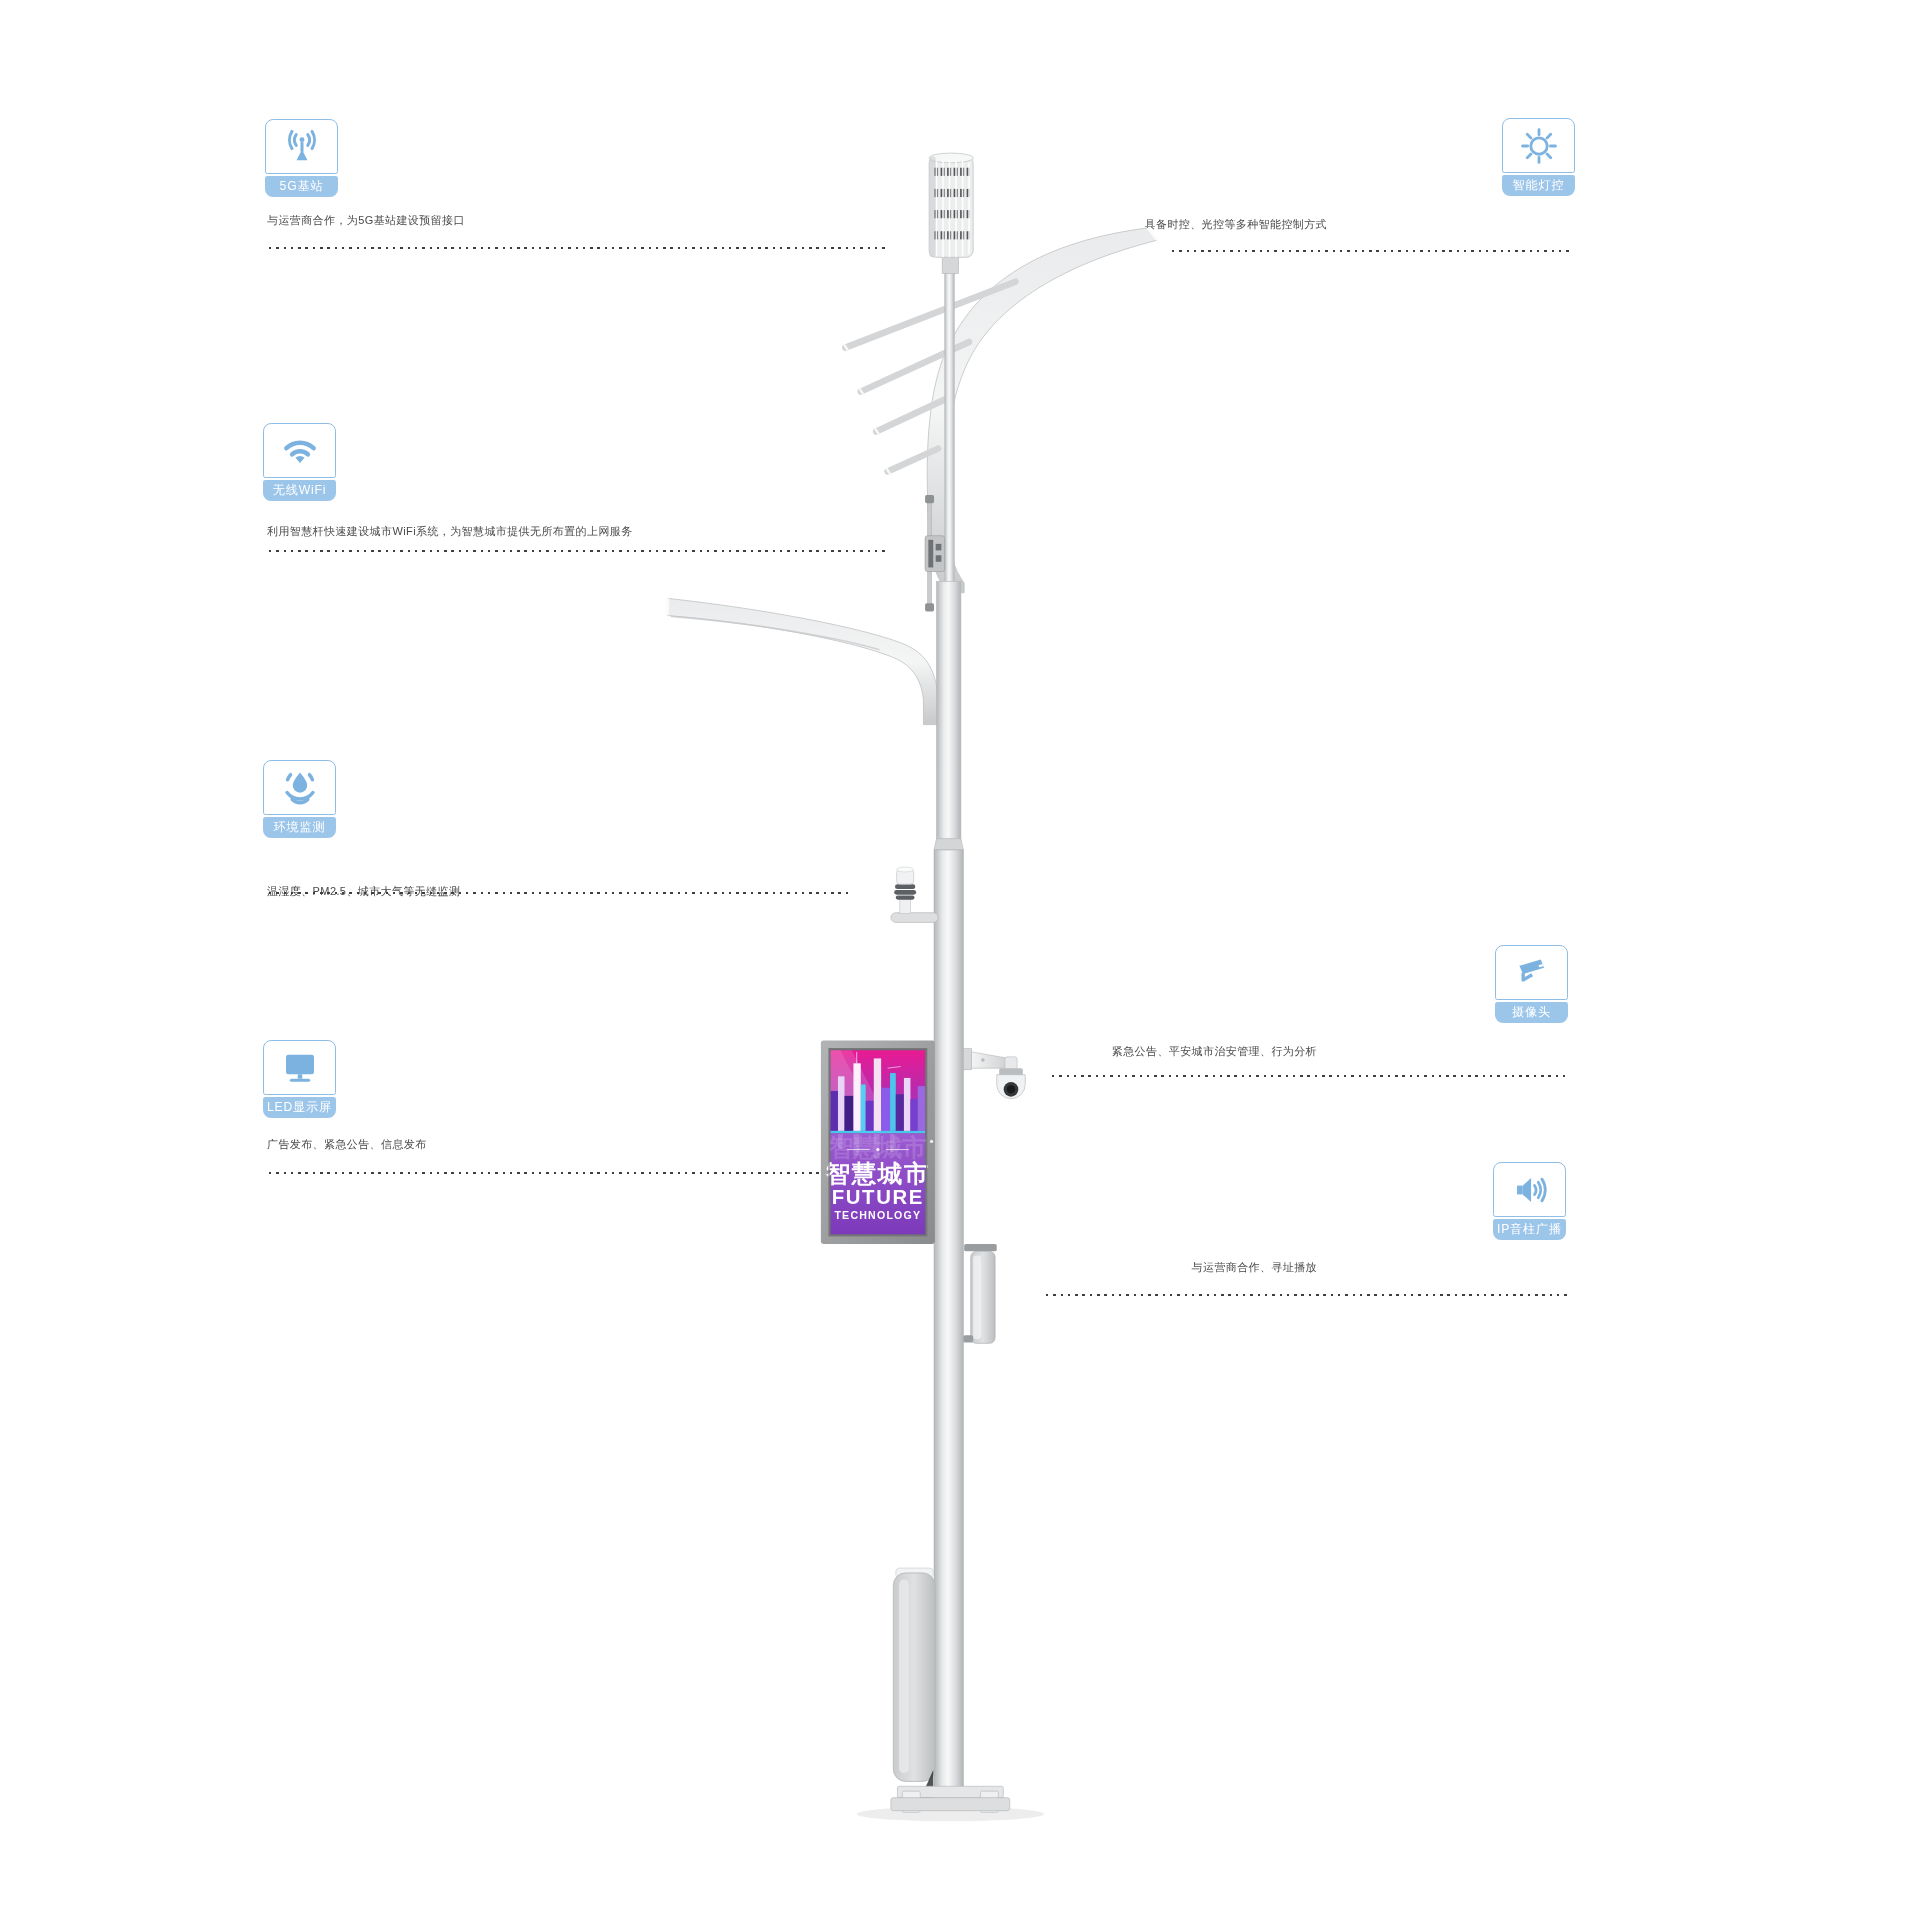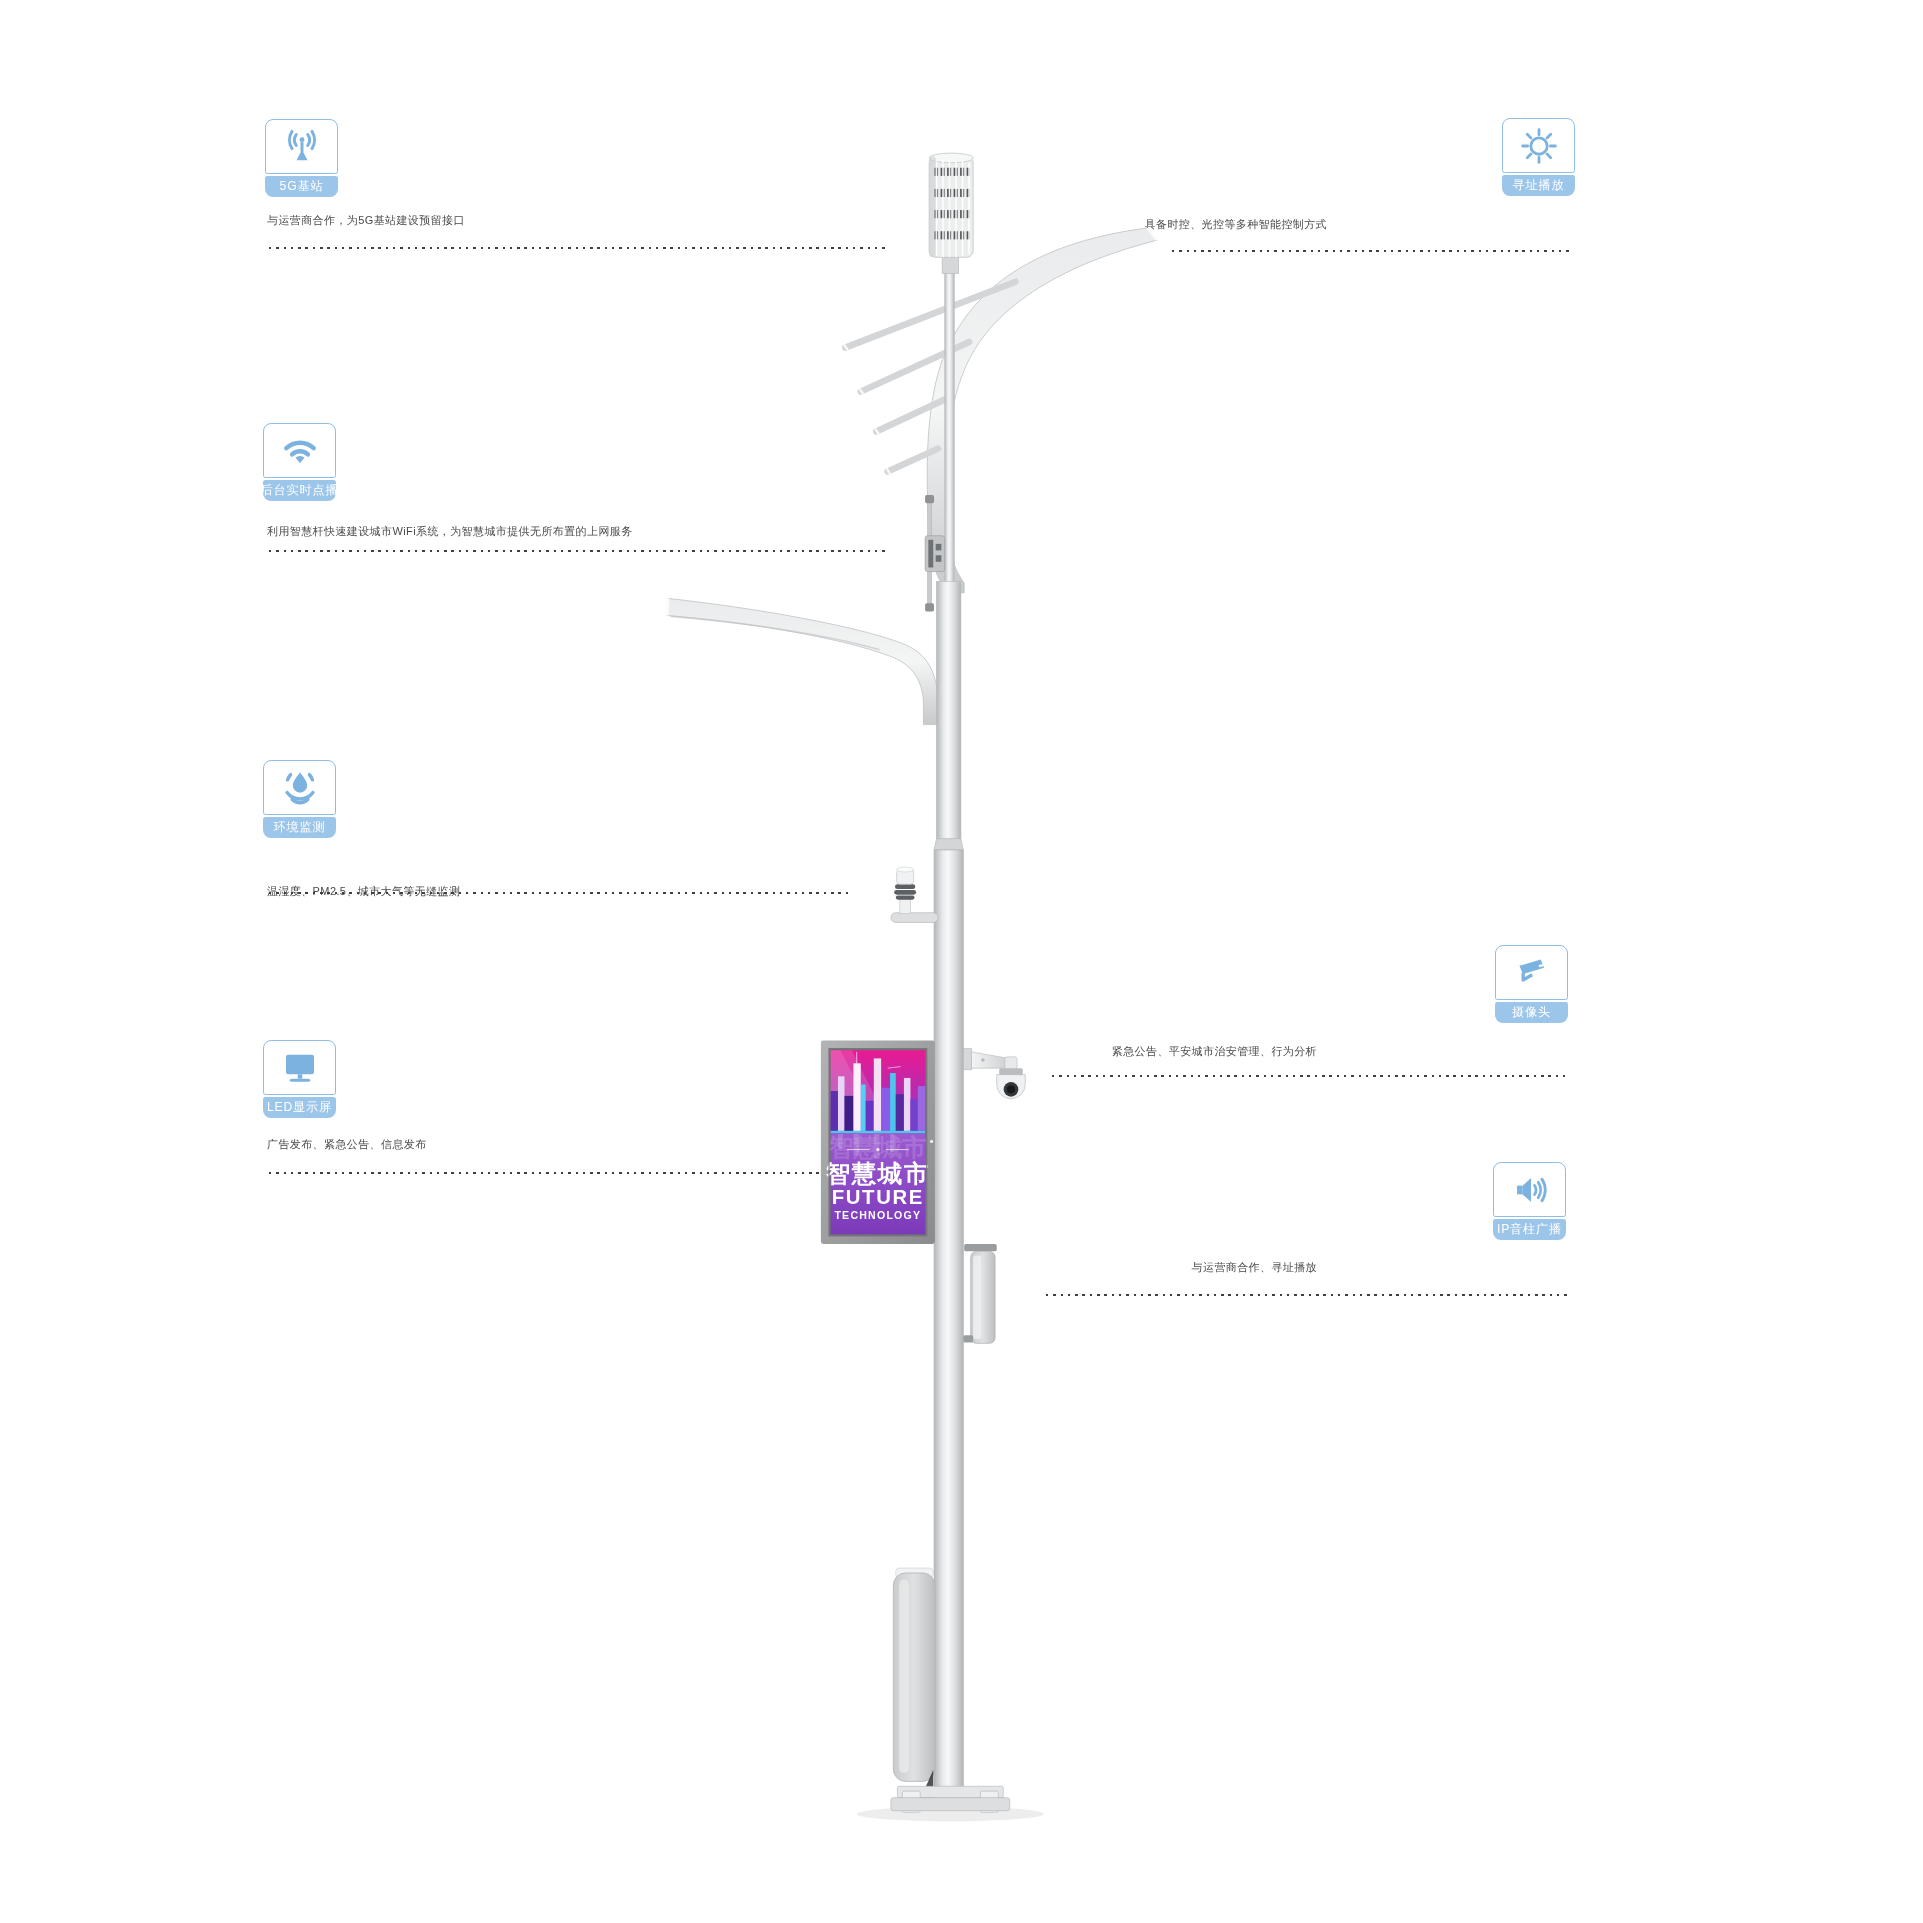"寻址播放" div.icard-band { text: 寻址播放 -> 智能灯控 }
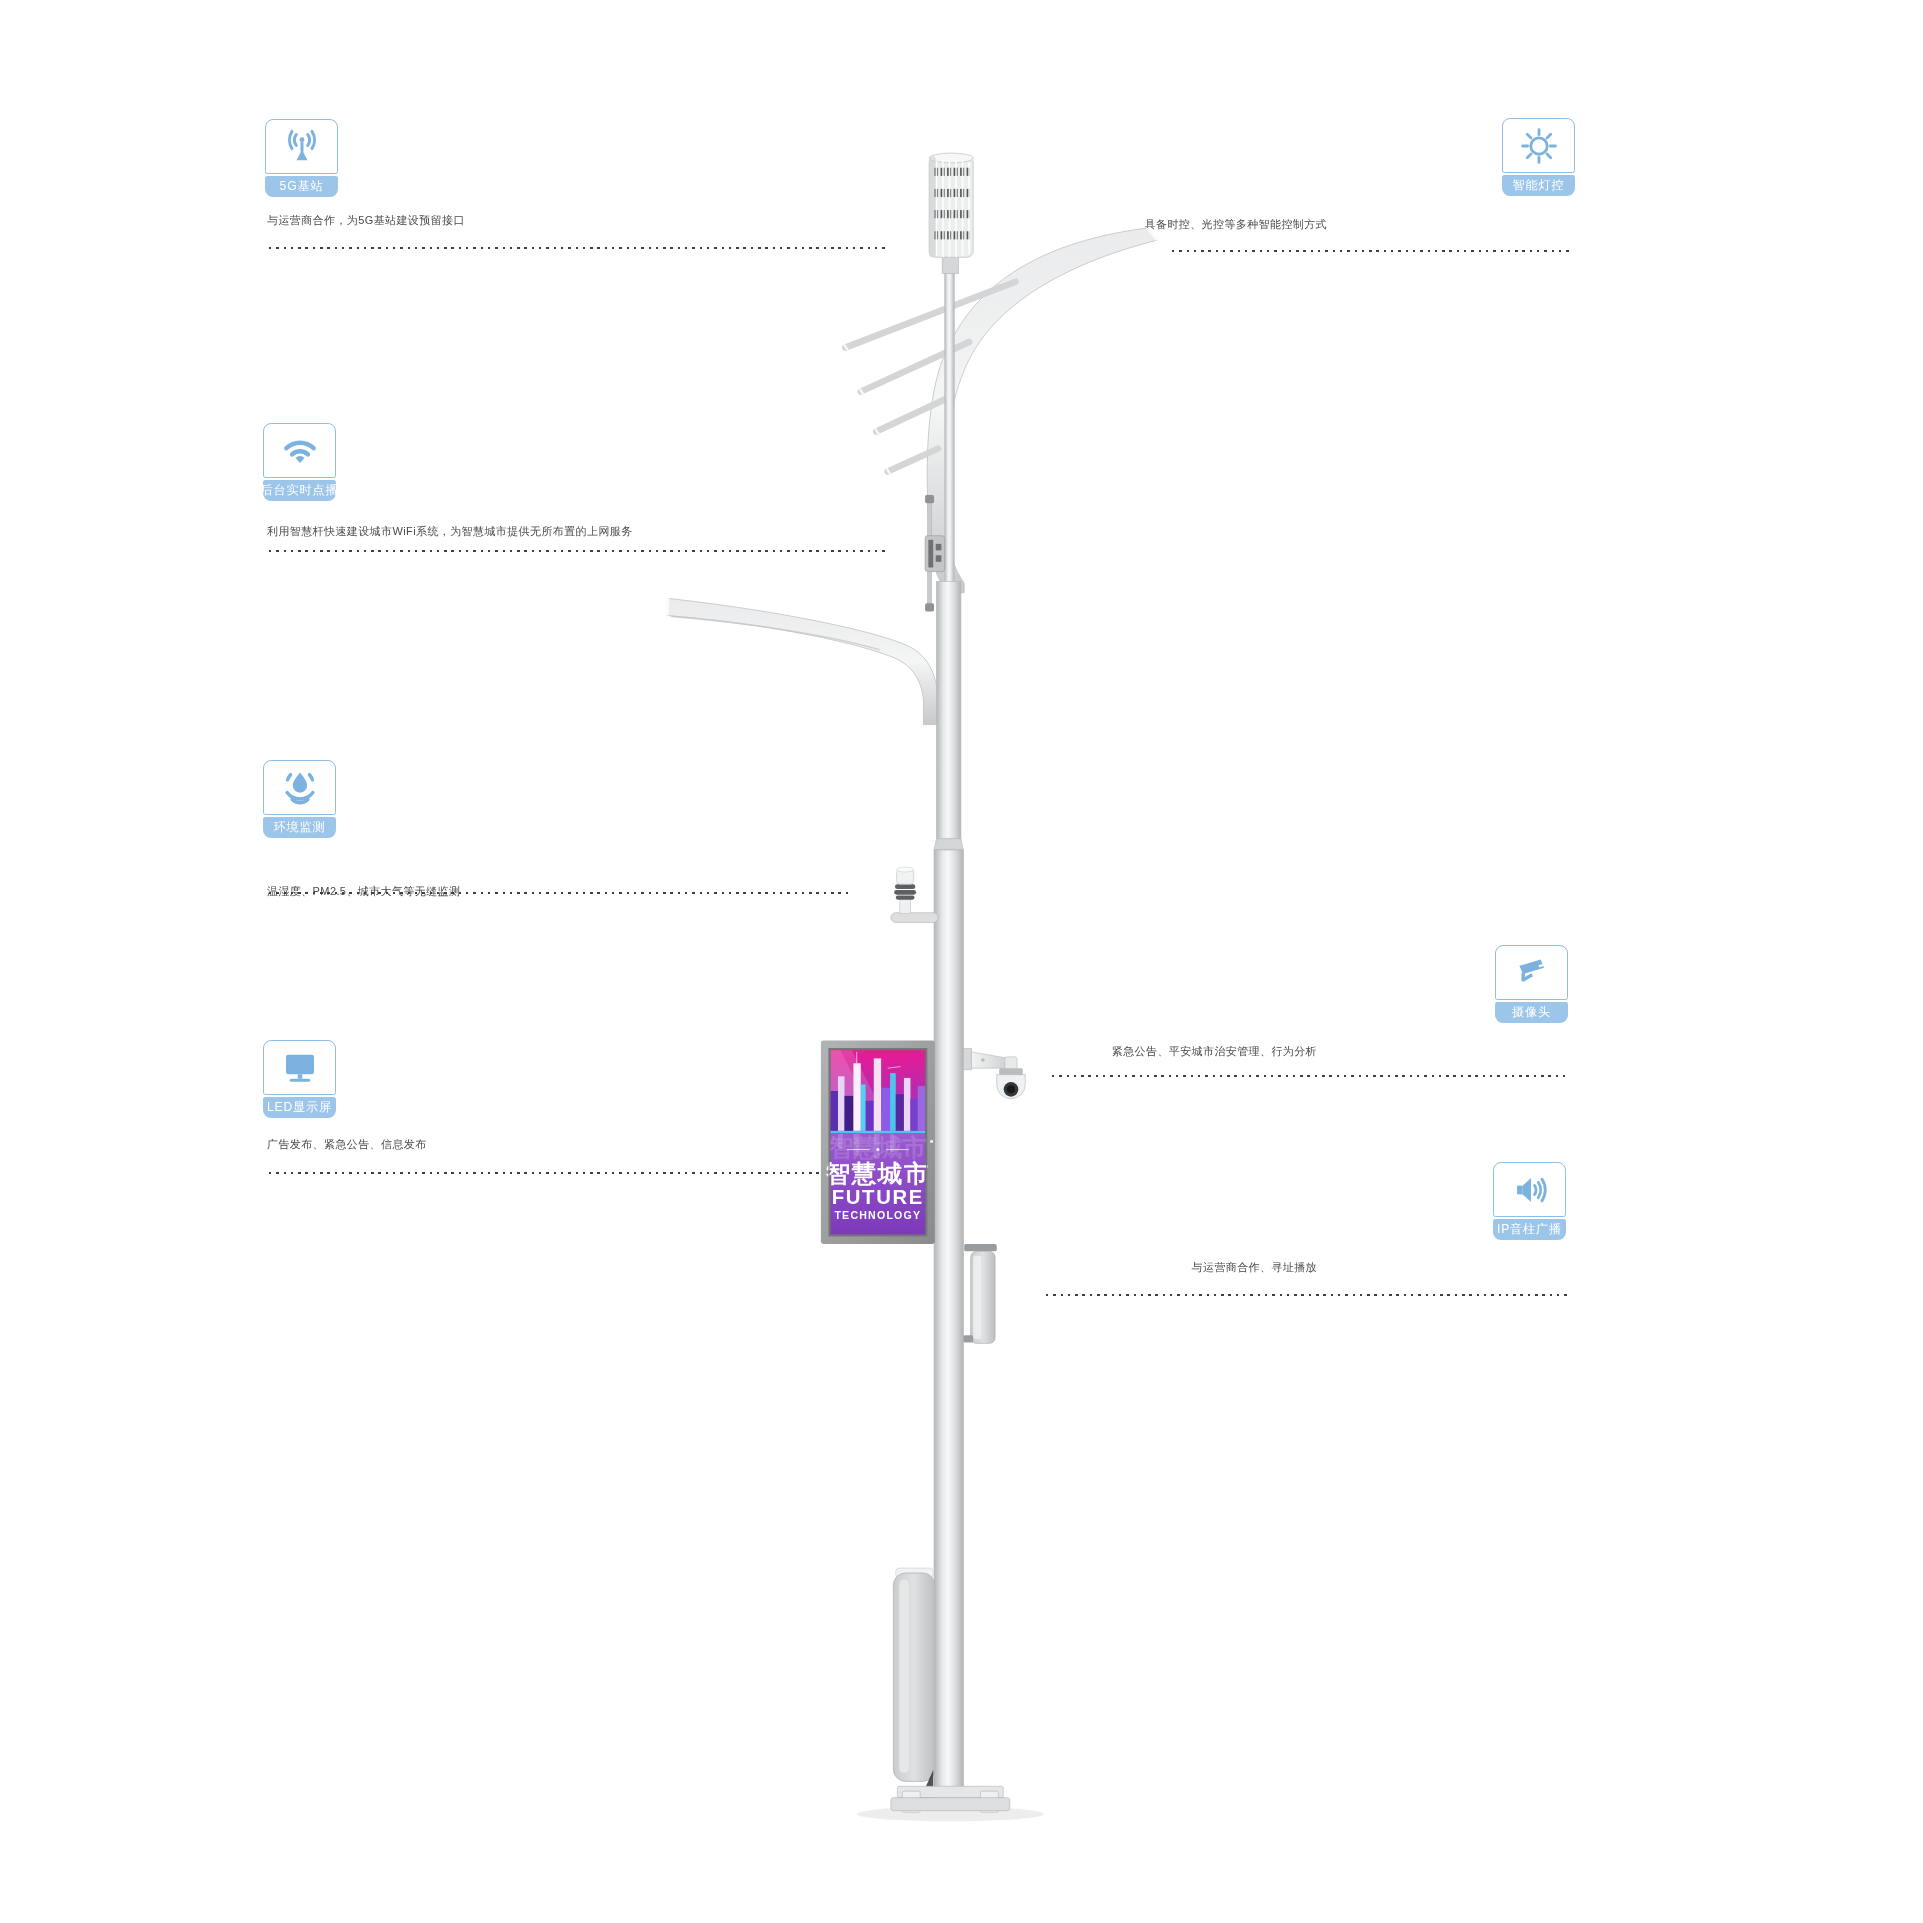"后台实时点播" div.icard-band { text: 后台实时点播 -> 无线WiFi }
